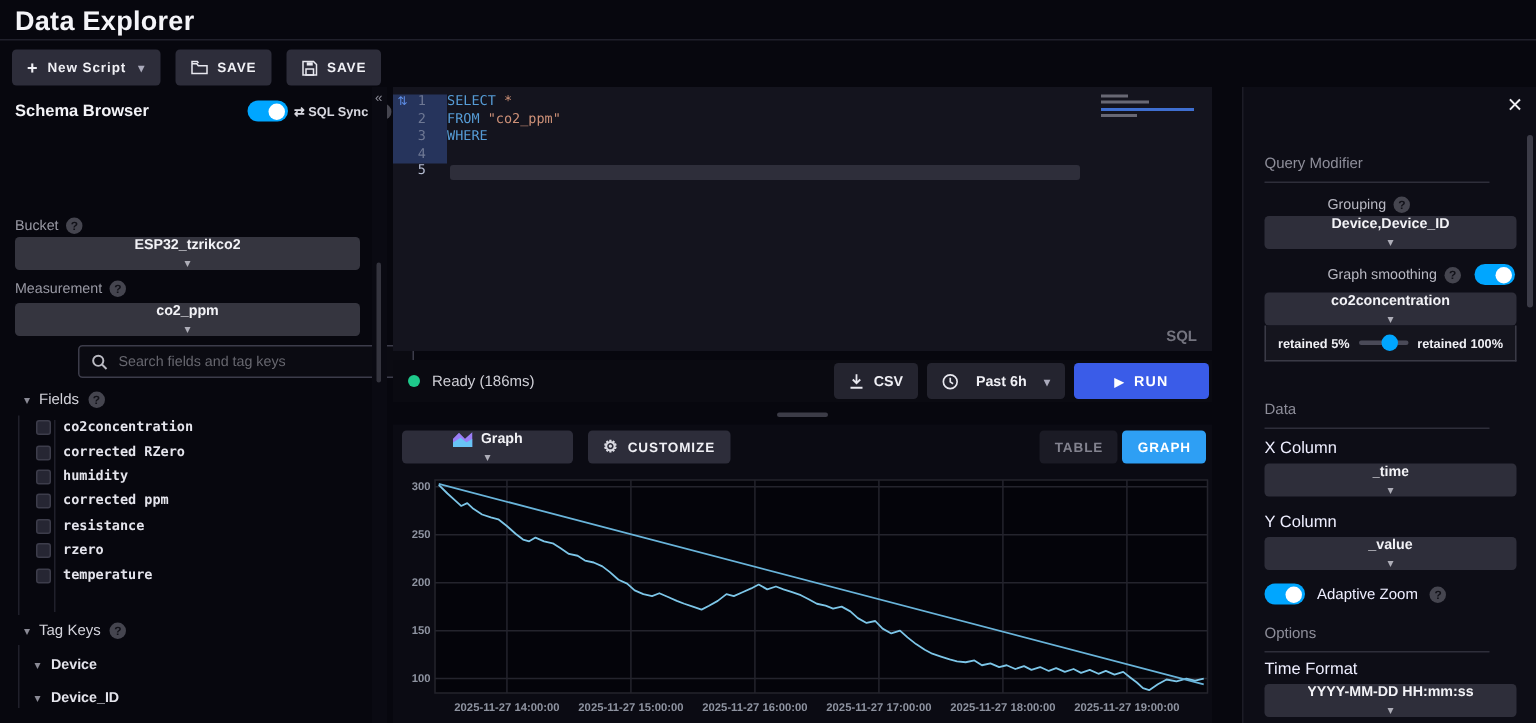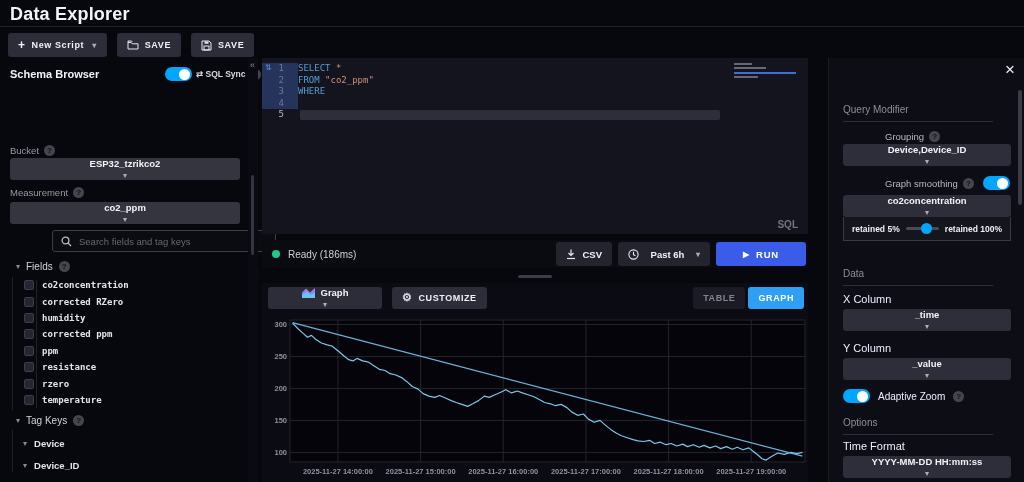"ppm" div.field-row { html: <div> <span></span> <span>ppm</span> </div> -> none }
